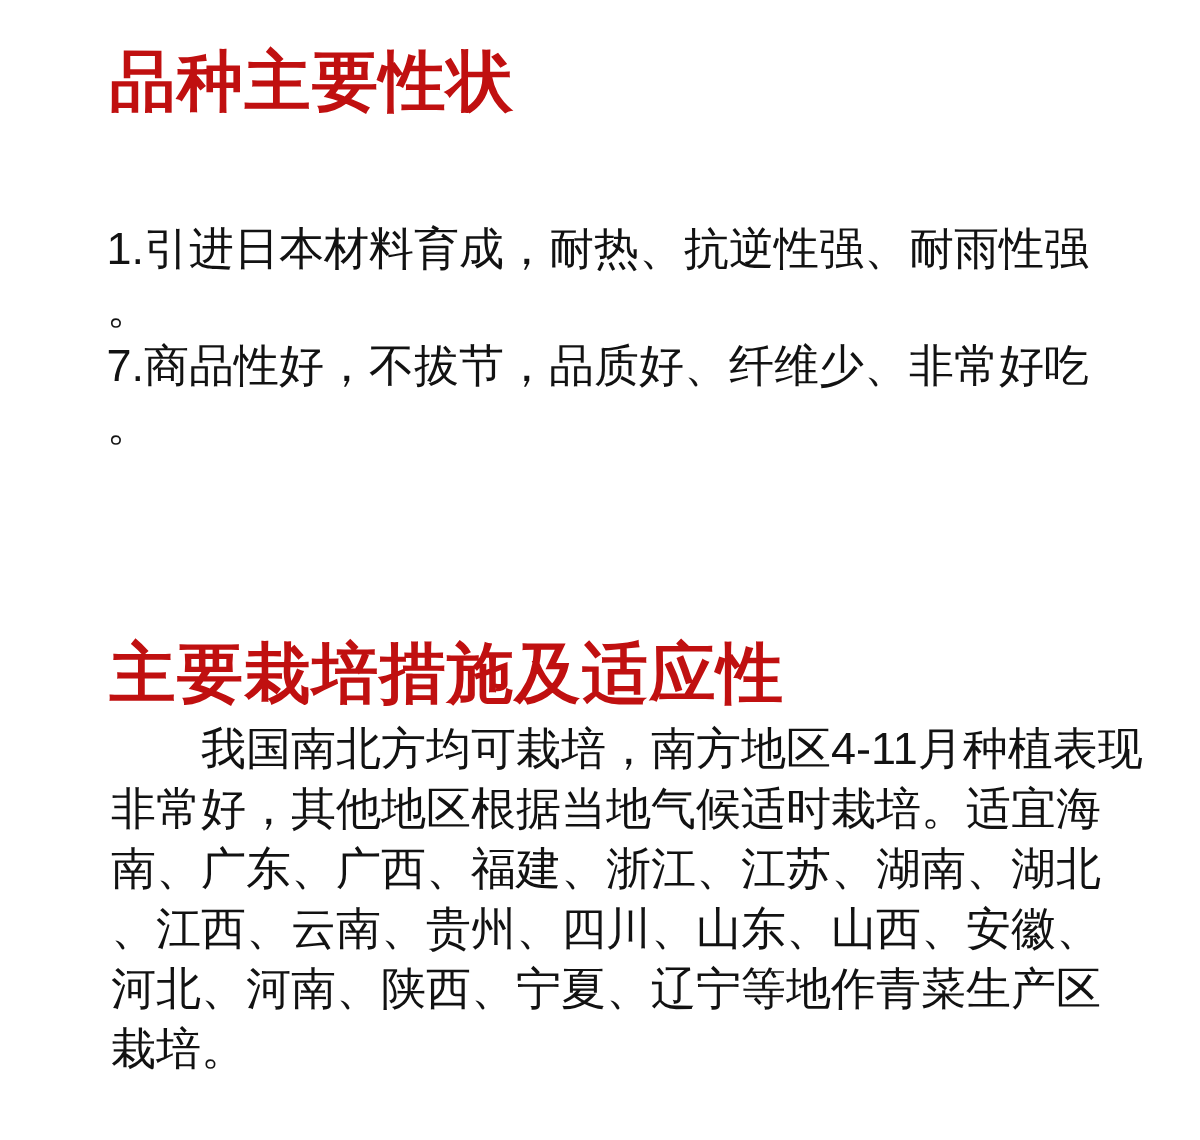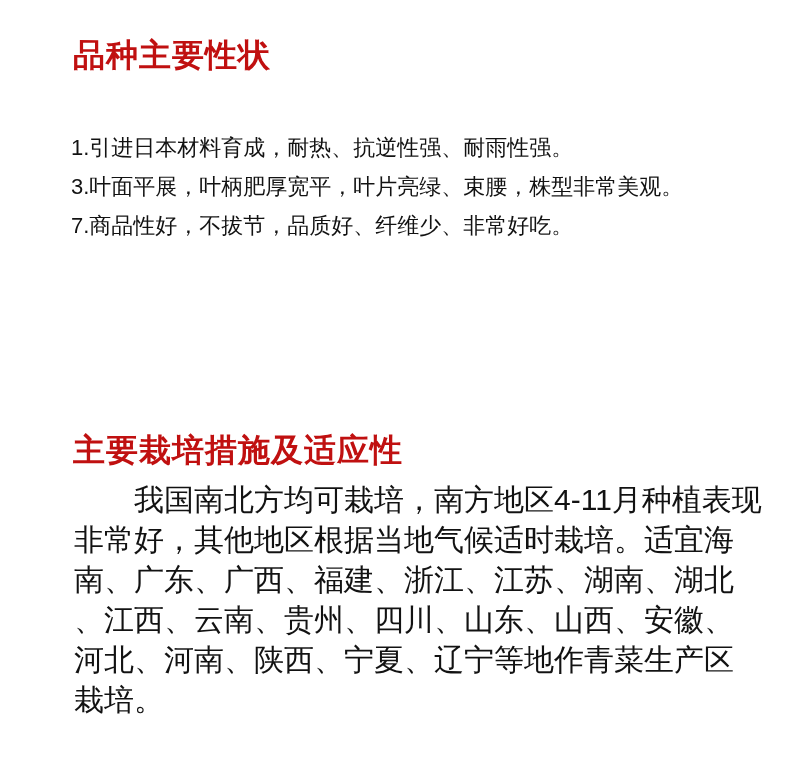"品种主要性状" .heading { font-size: 32px -> 44px }
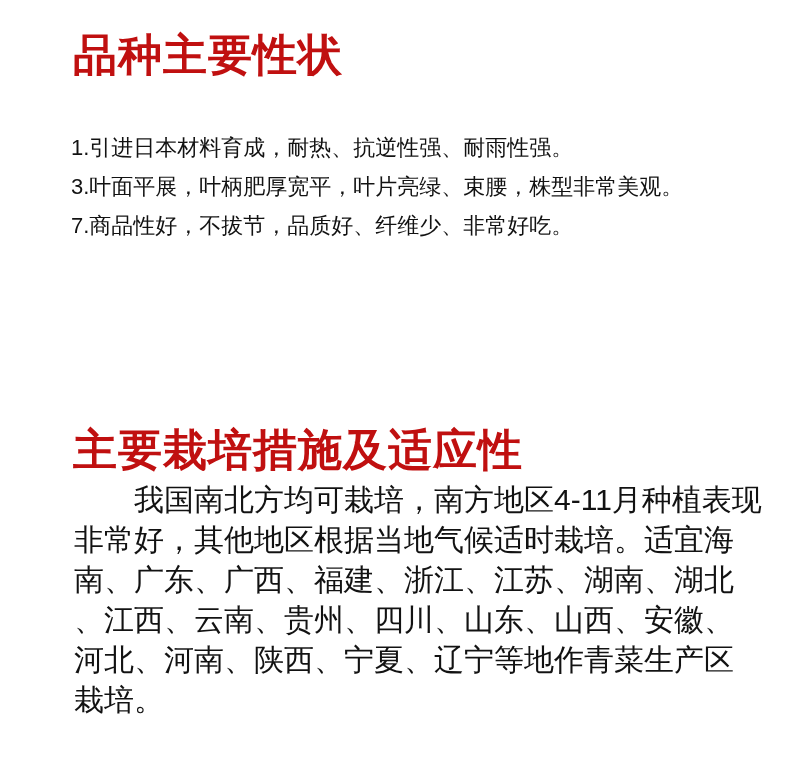"1.引进日本材料育成，耐热、抗逆性强、耐雨性强。" .traits-list { font-size: 22px -> 30px; top: 128px -> 147px }
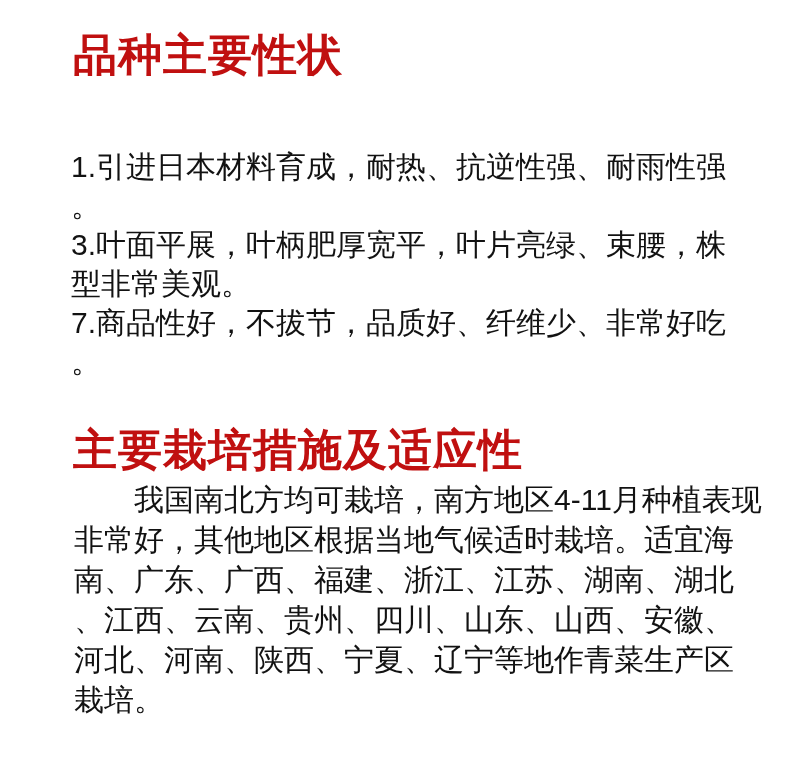"3.叶面平展，叶柄肥厚宽平，叶片亮绿、束腰，株型非常美观。" div.trait-line { html: <div>3.叶面平展，叶柄肥厚宽平，叶片亮绿、束腰，株型非常美观。</div> -> none }
